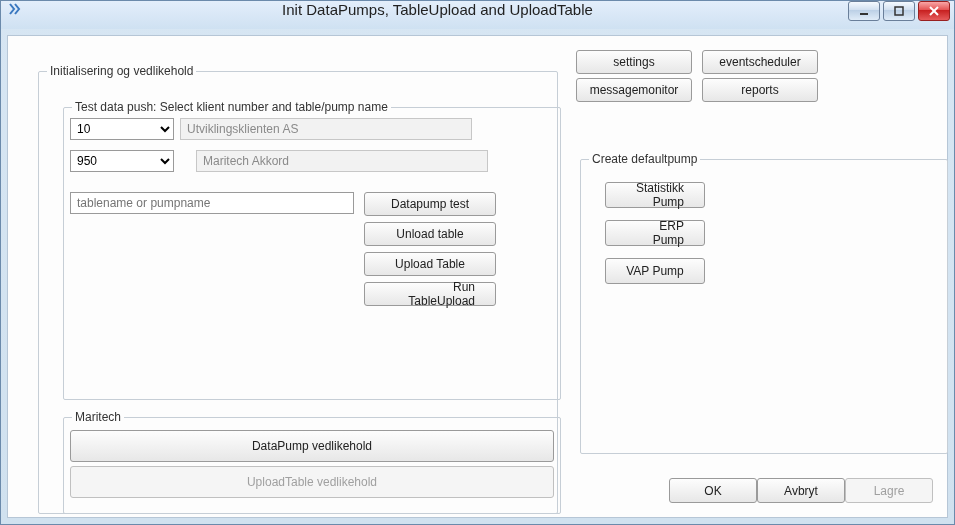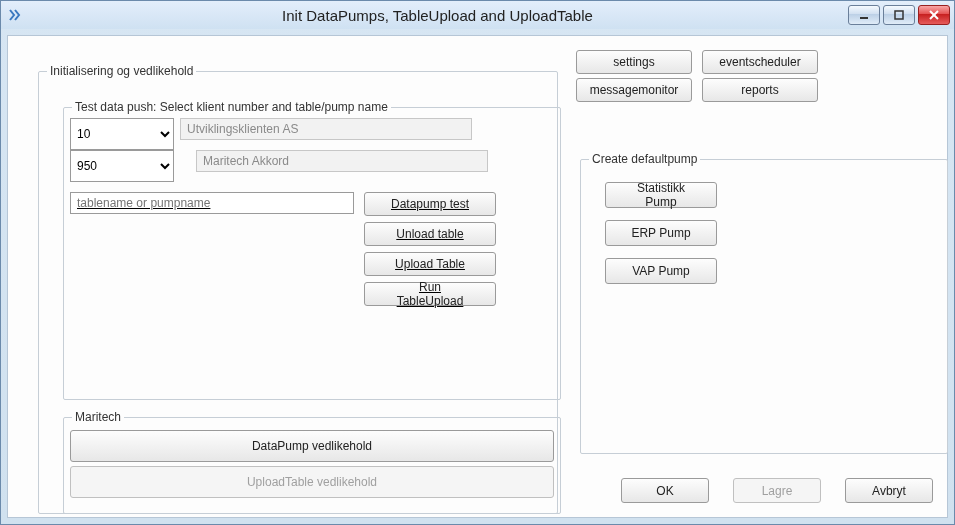"Init DataPumps, TableUpload and" .titlebar { align-items: center -> none }
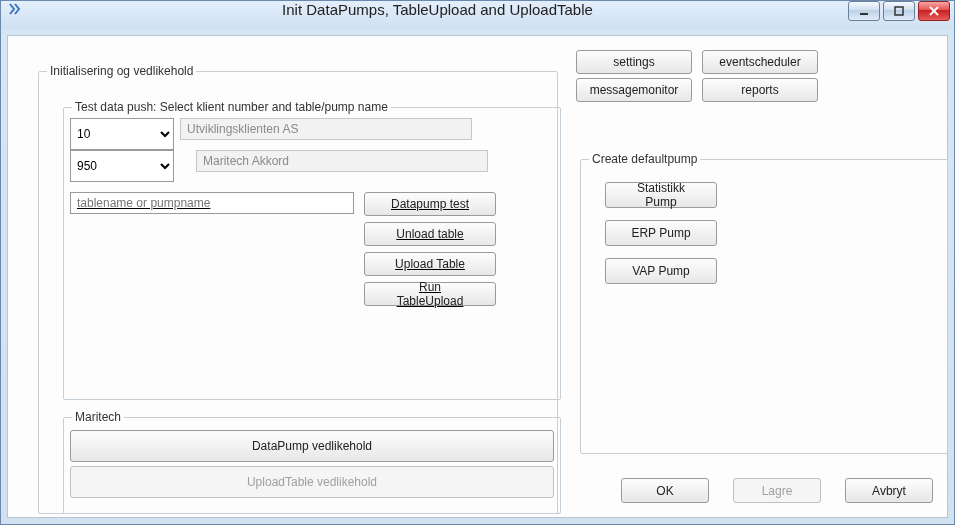"settings" .btn { text-align: none -> right }
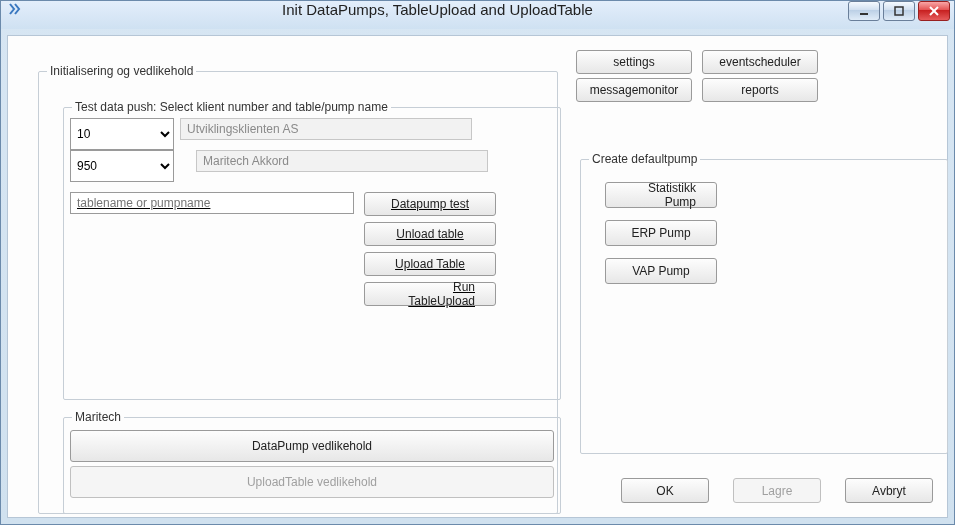"10" select.combo { height: 32px -> 22px }
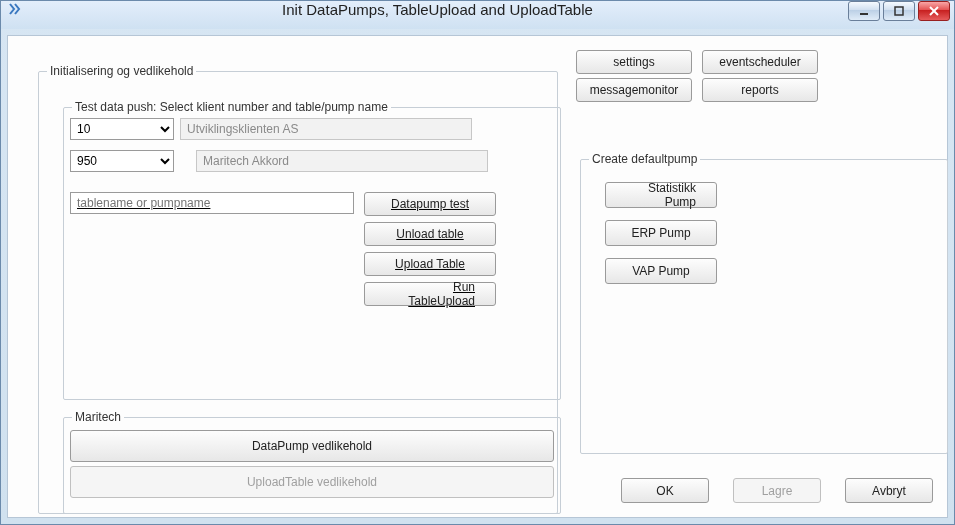"Statistikk Pump" .pump-col .btn { width: 112px -> 100px }
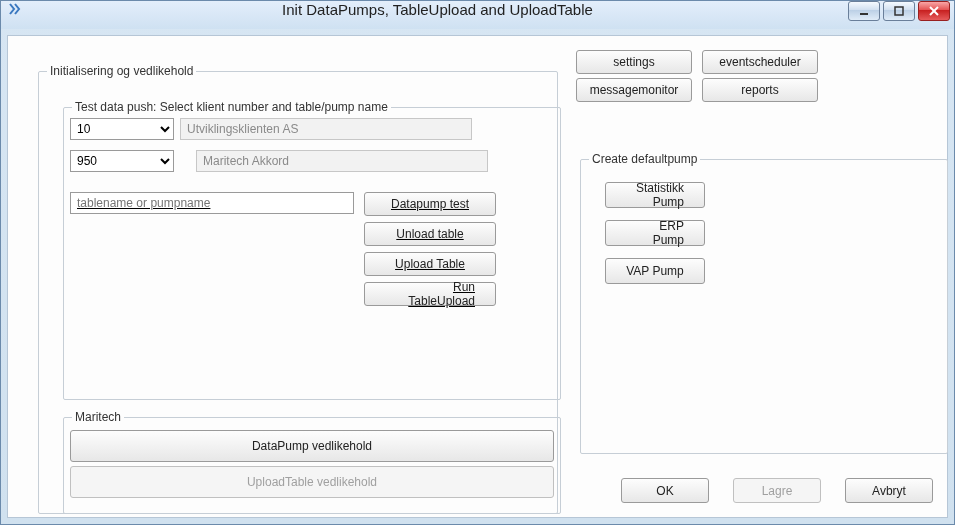"tablename or pumpname" .row3 { text-decoration: underline -> none }
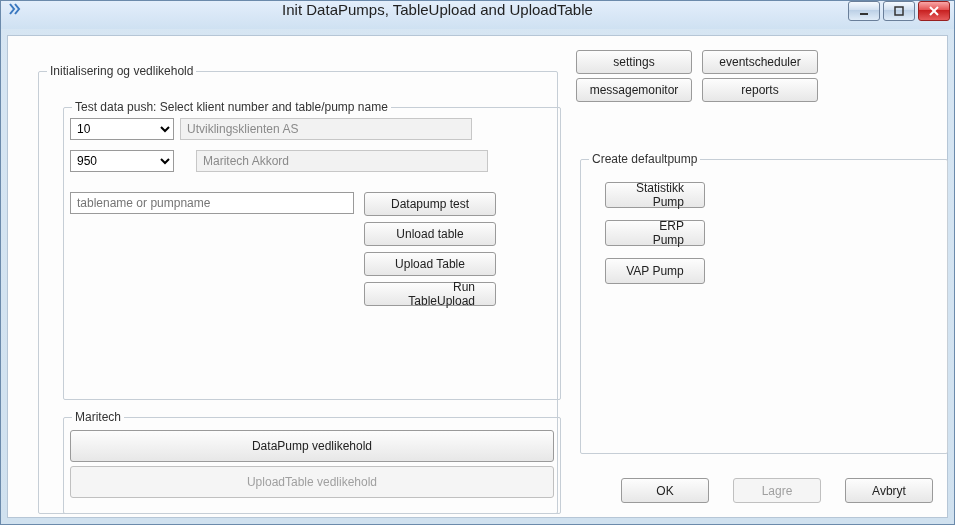"OK" .dlg-btns { gap: 24px -> 0 }
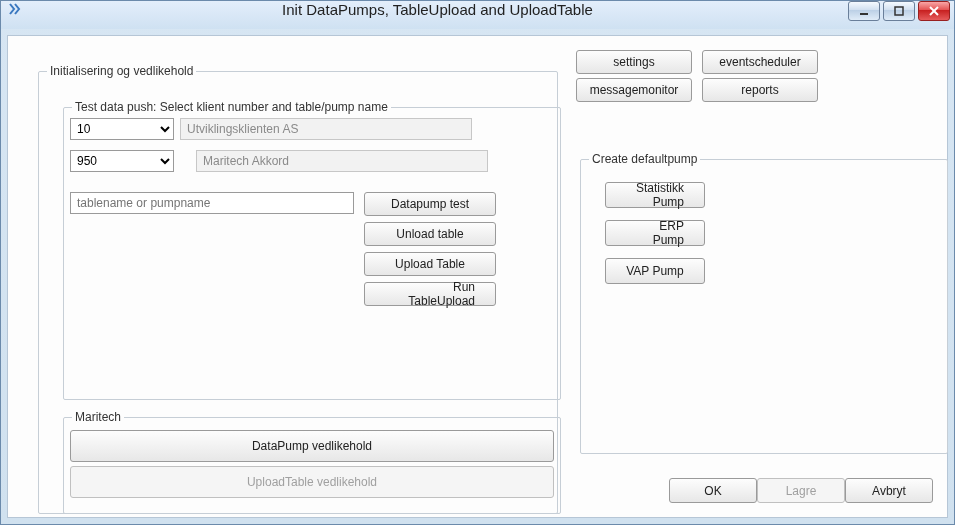"Lagre" button.btn { order: before "Avbryt" -> after "Avbryt" }
